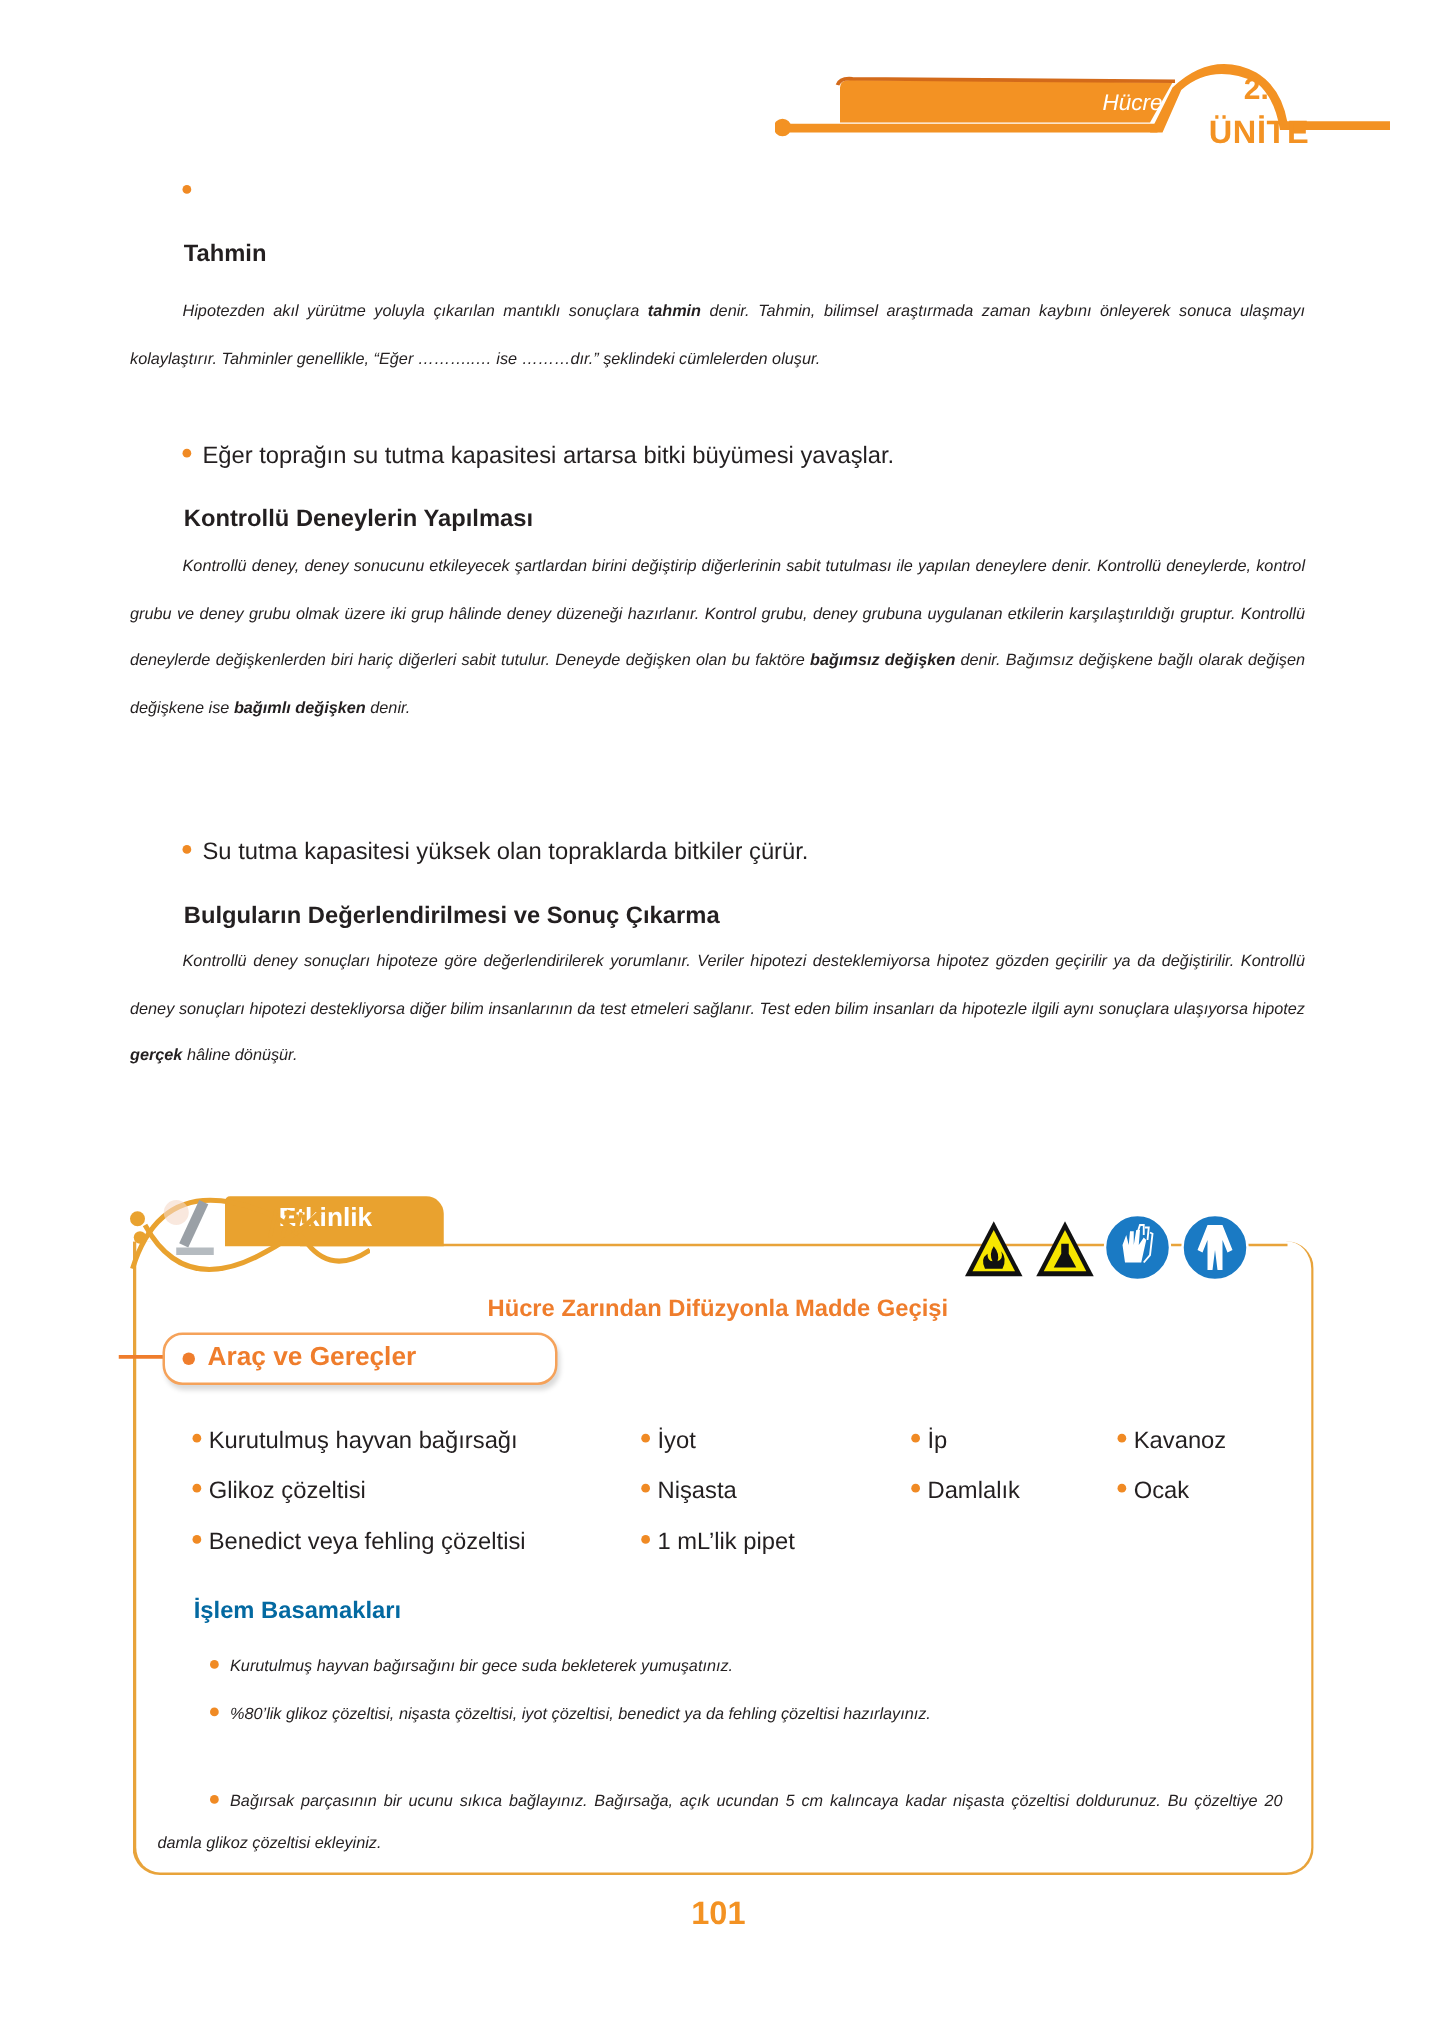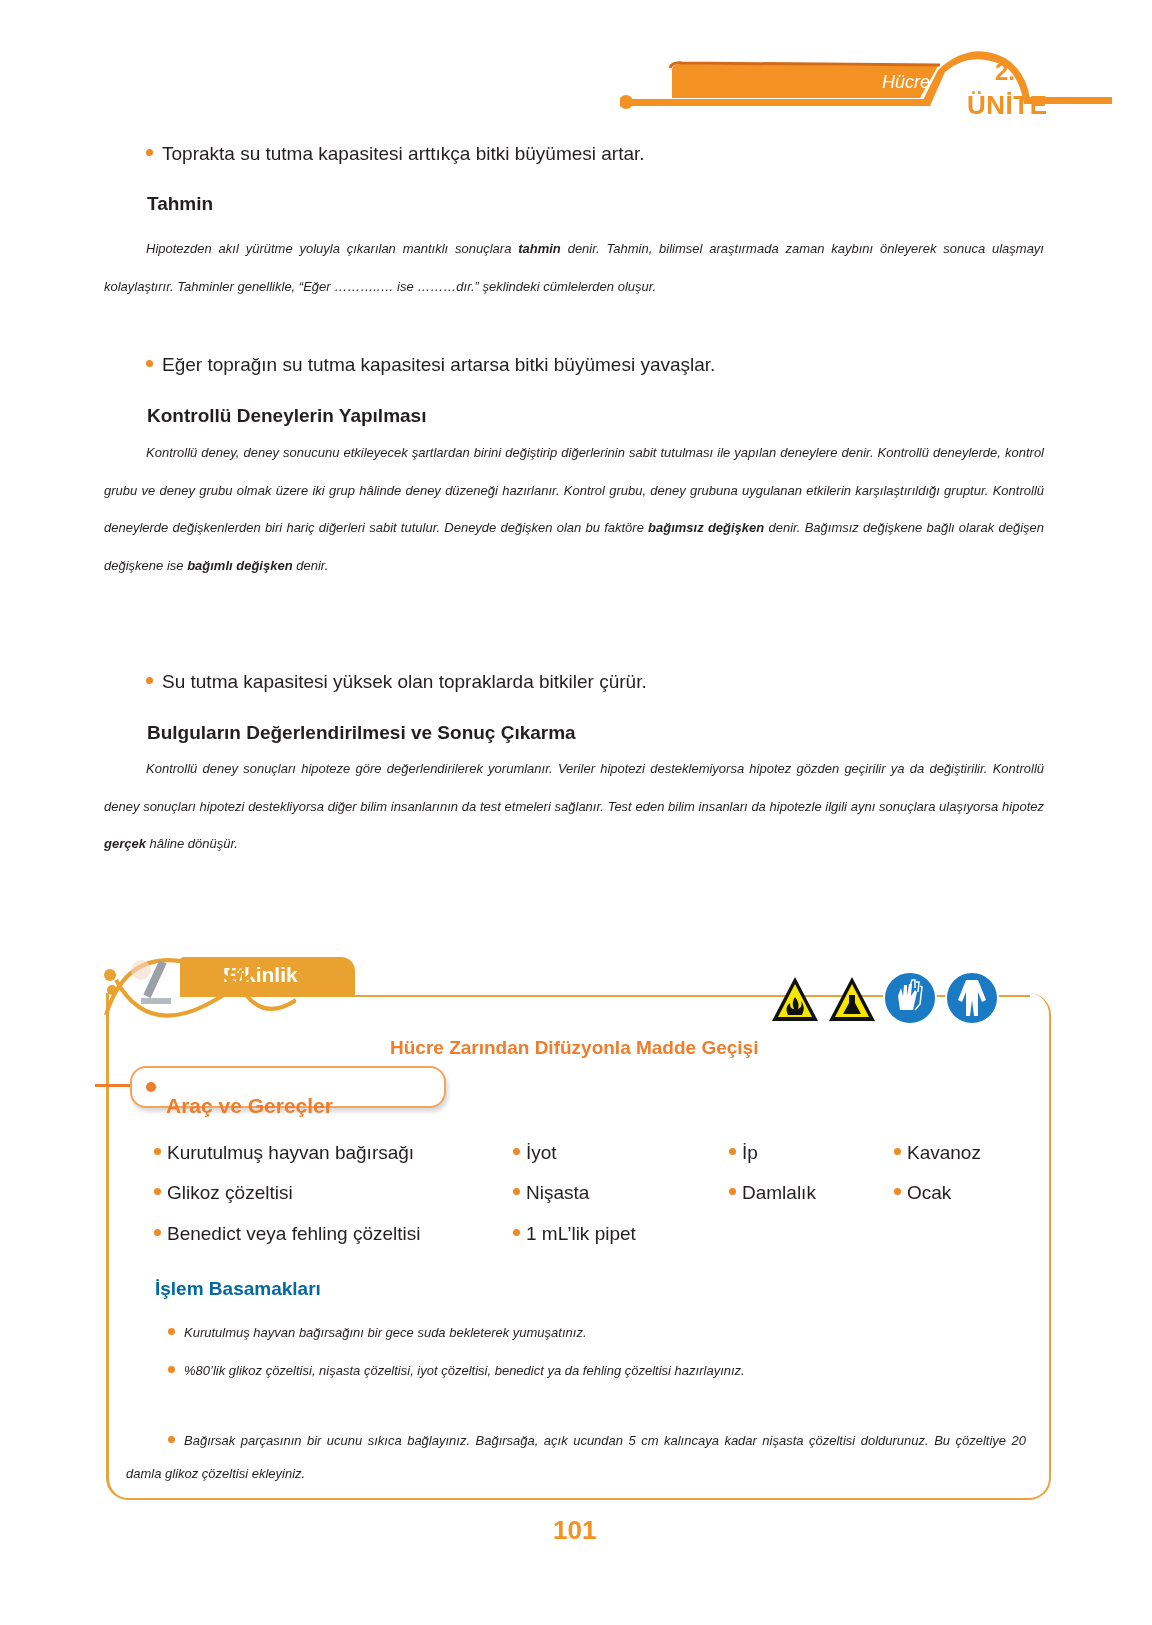"Toprakta su tutma kapasitesi arttıkça" span { html: <span>Toprakta su tutma kapasitesi arttıkça bitki büyümesi artar.</span> -> none }
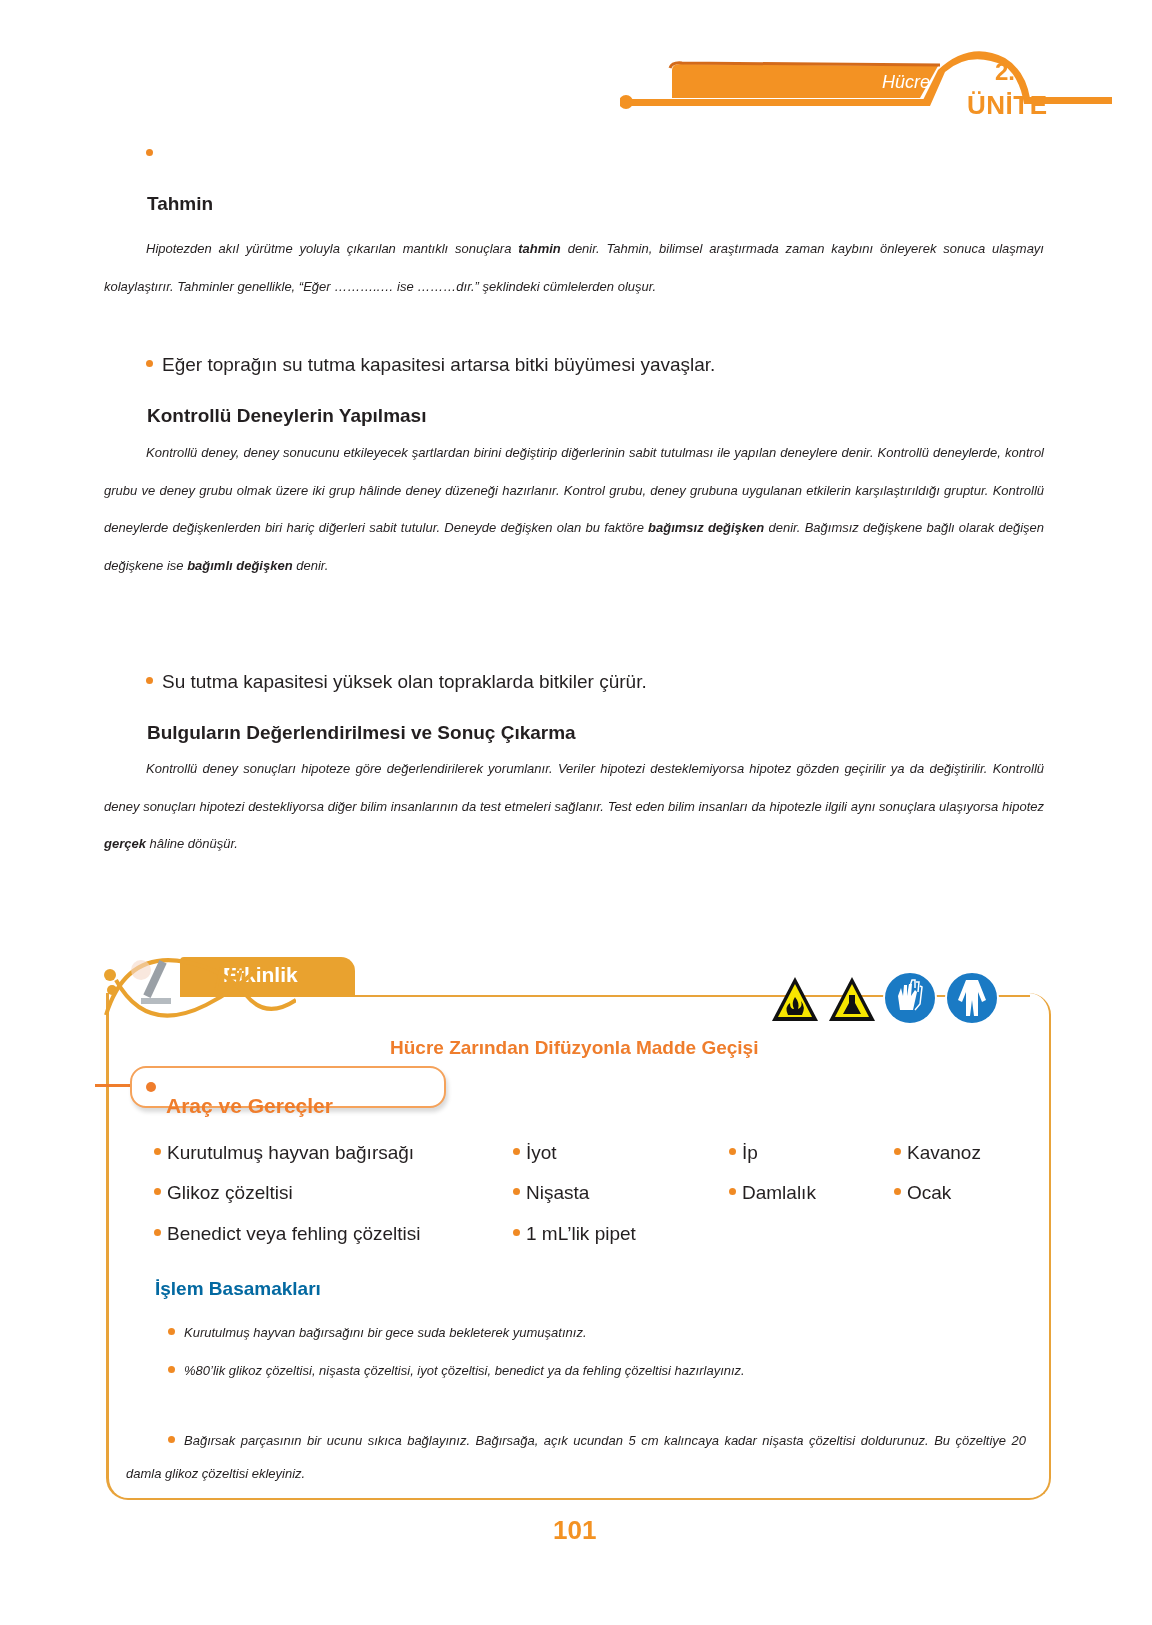"Araç ve Gereçler" #tools-pill span { margin-top: 20px -> none }
